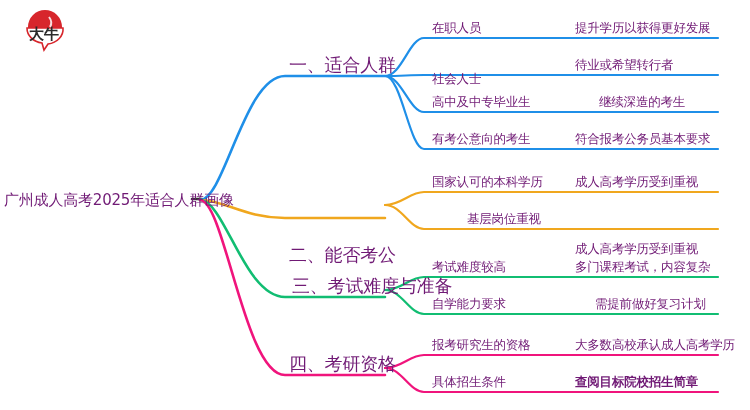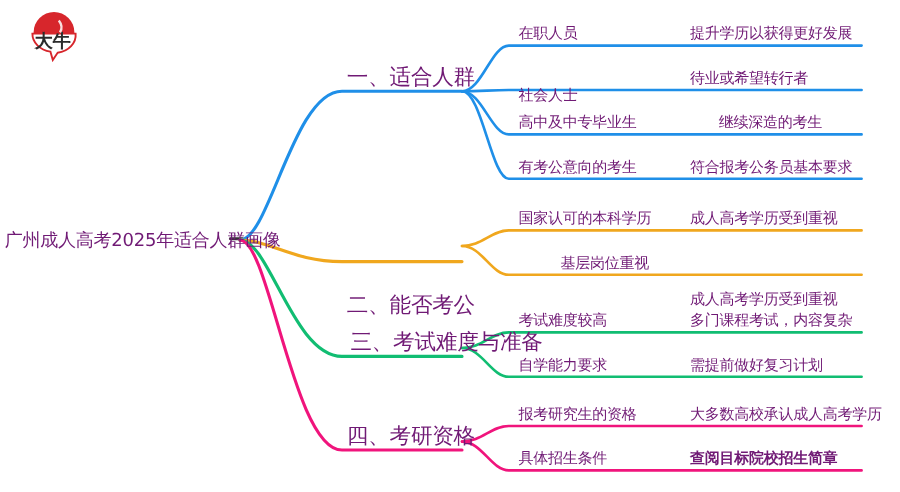"需提前做好复习计划" div.node { left: 575px -> 595px }
